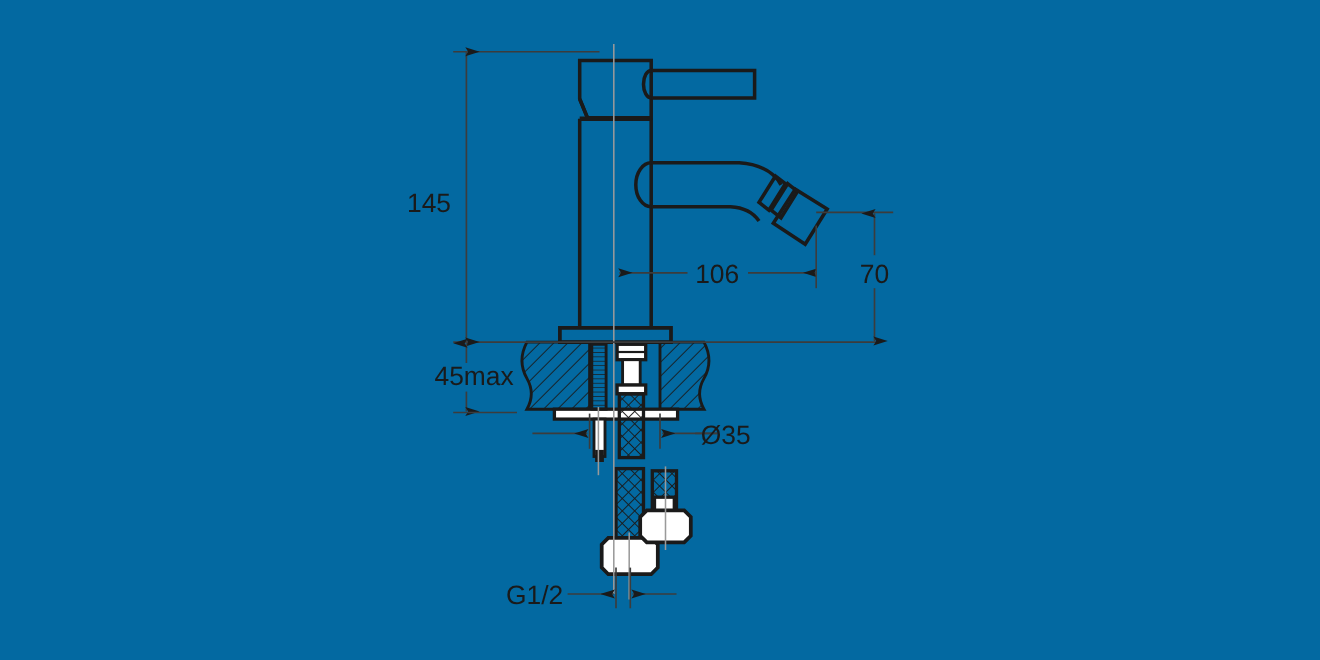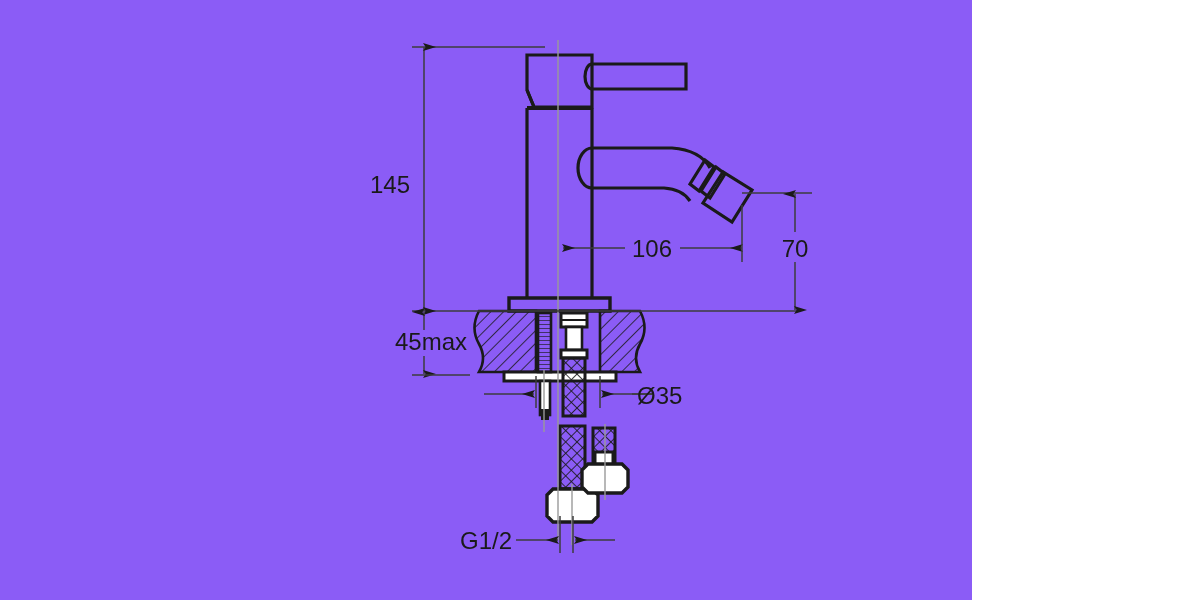"145" #page { background: #8b5cf6 -> #0369a1; width: 972px -> 1200px }
